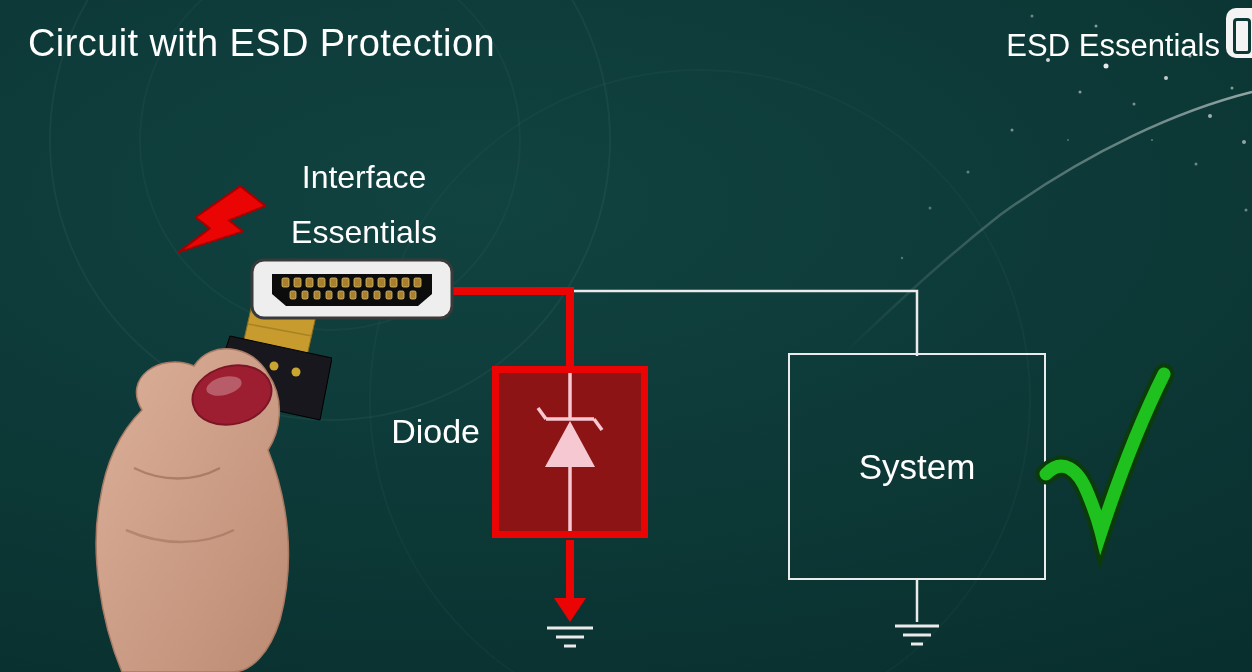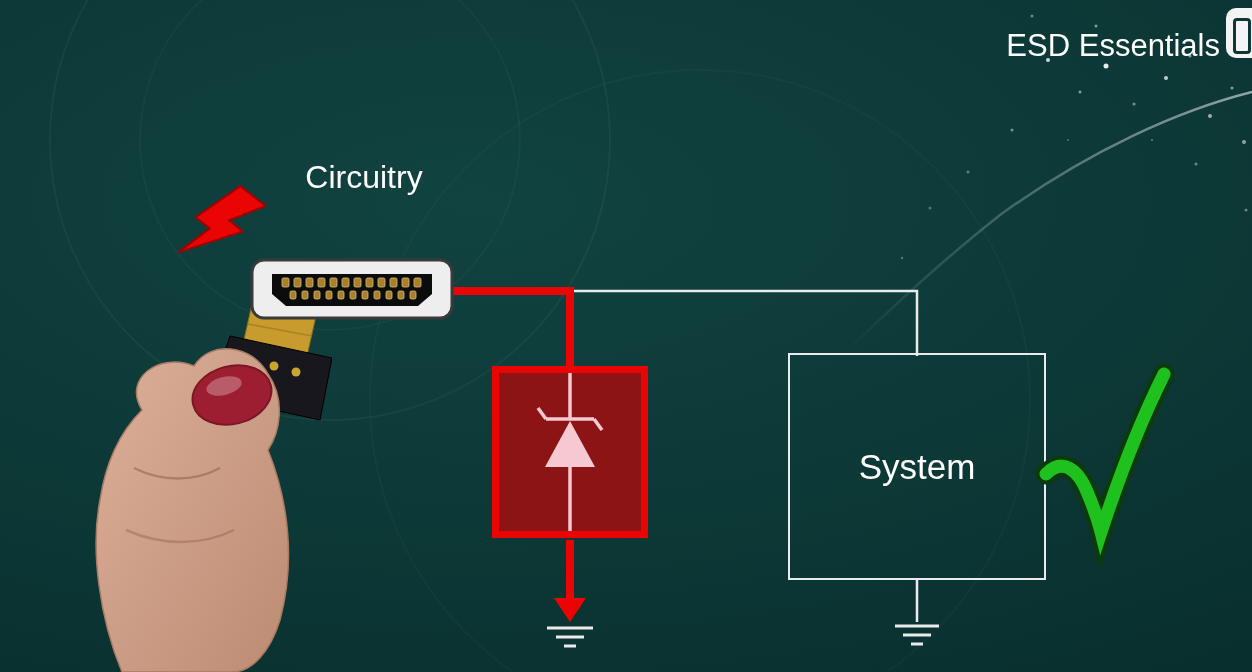"Circuit with ESD Protection" div.abs { html: none -> <div>Circuit with ESD Protection</div> }
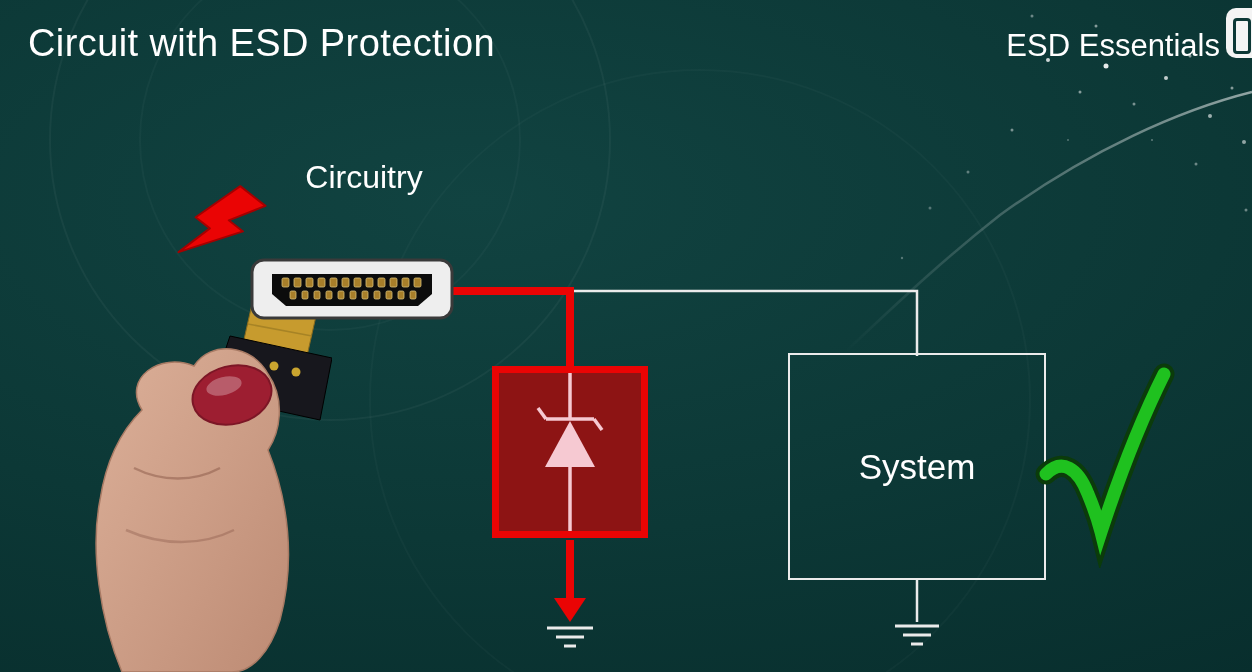"Interface" div { html: none -> <div>Interface</div> }
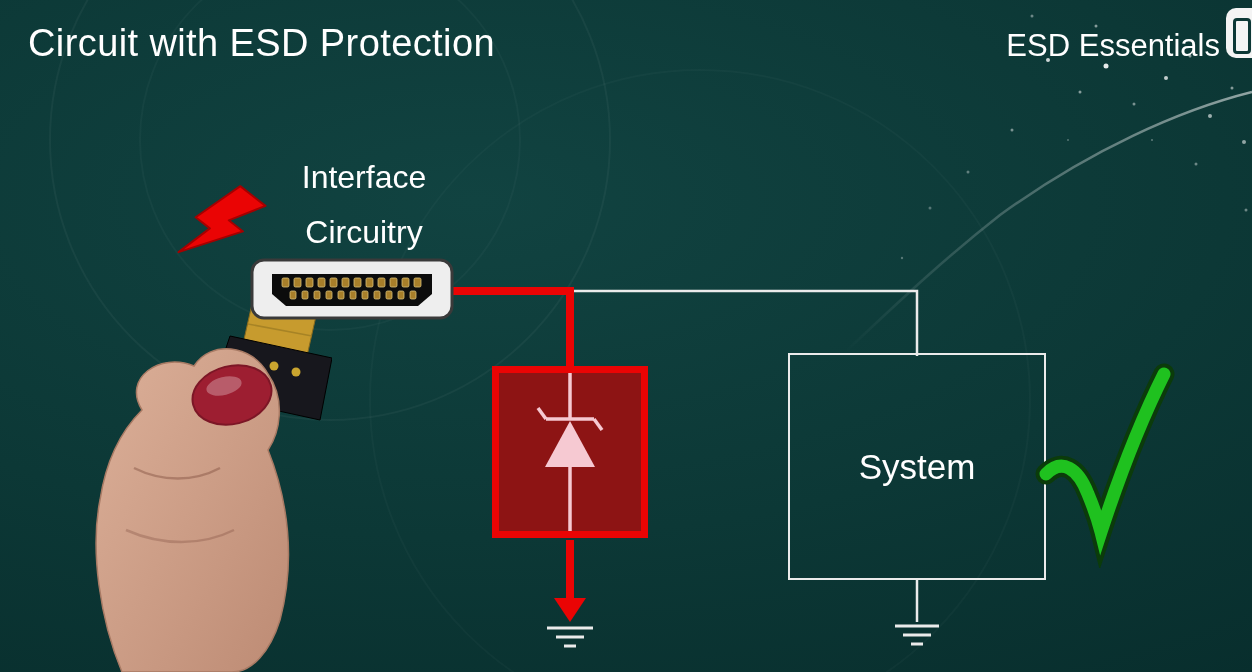"Circuitry" div { text: Circuitry -> Essentials }
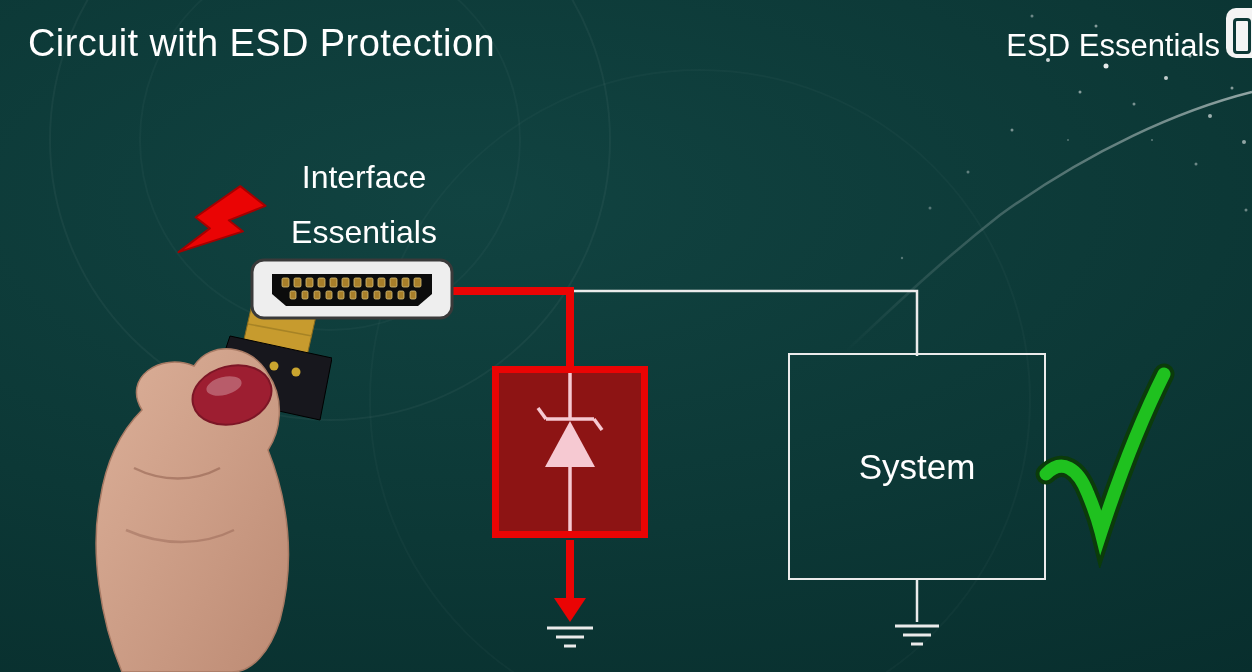"Diode" div { html: none -> <div>Diode</div> }
